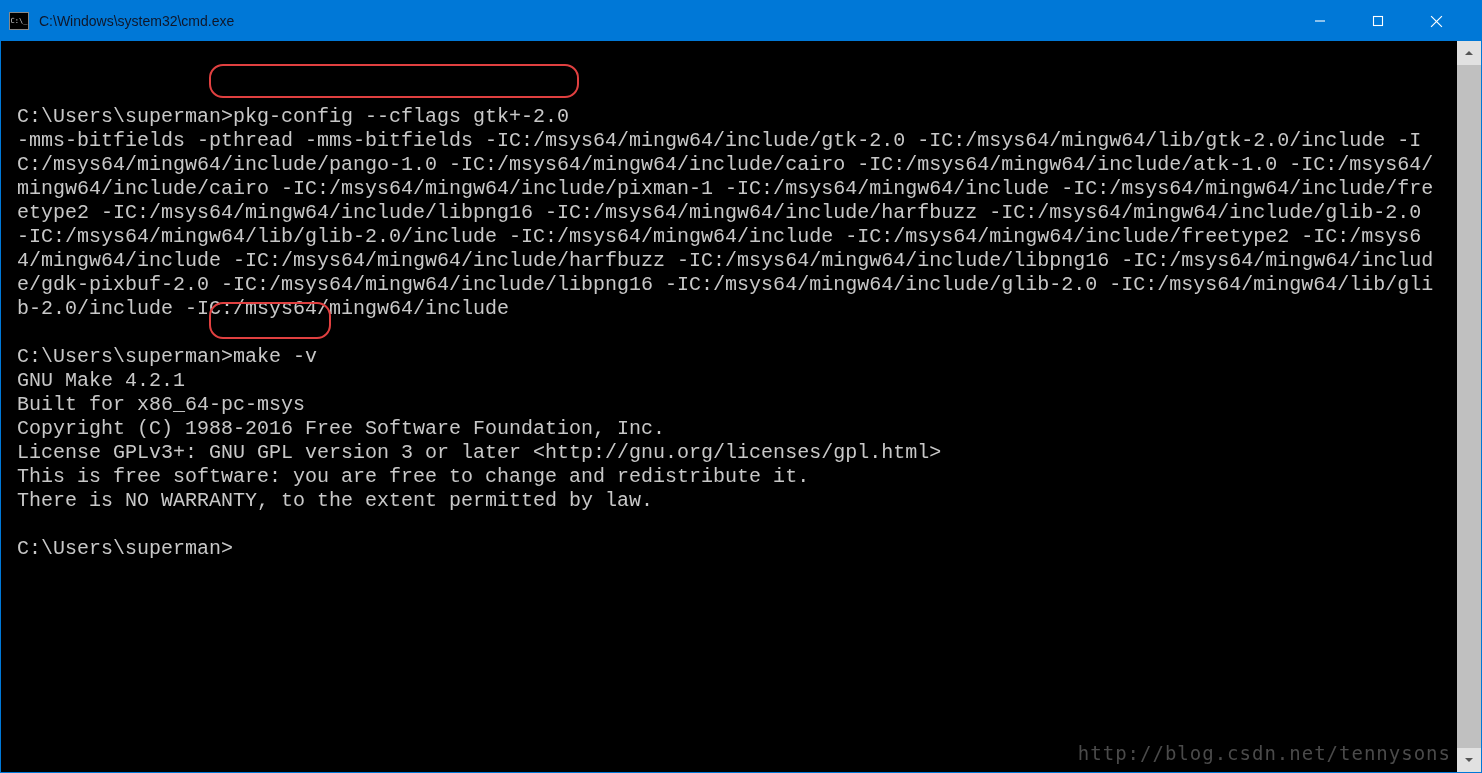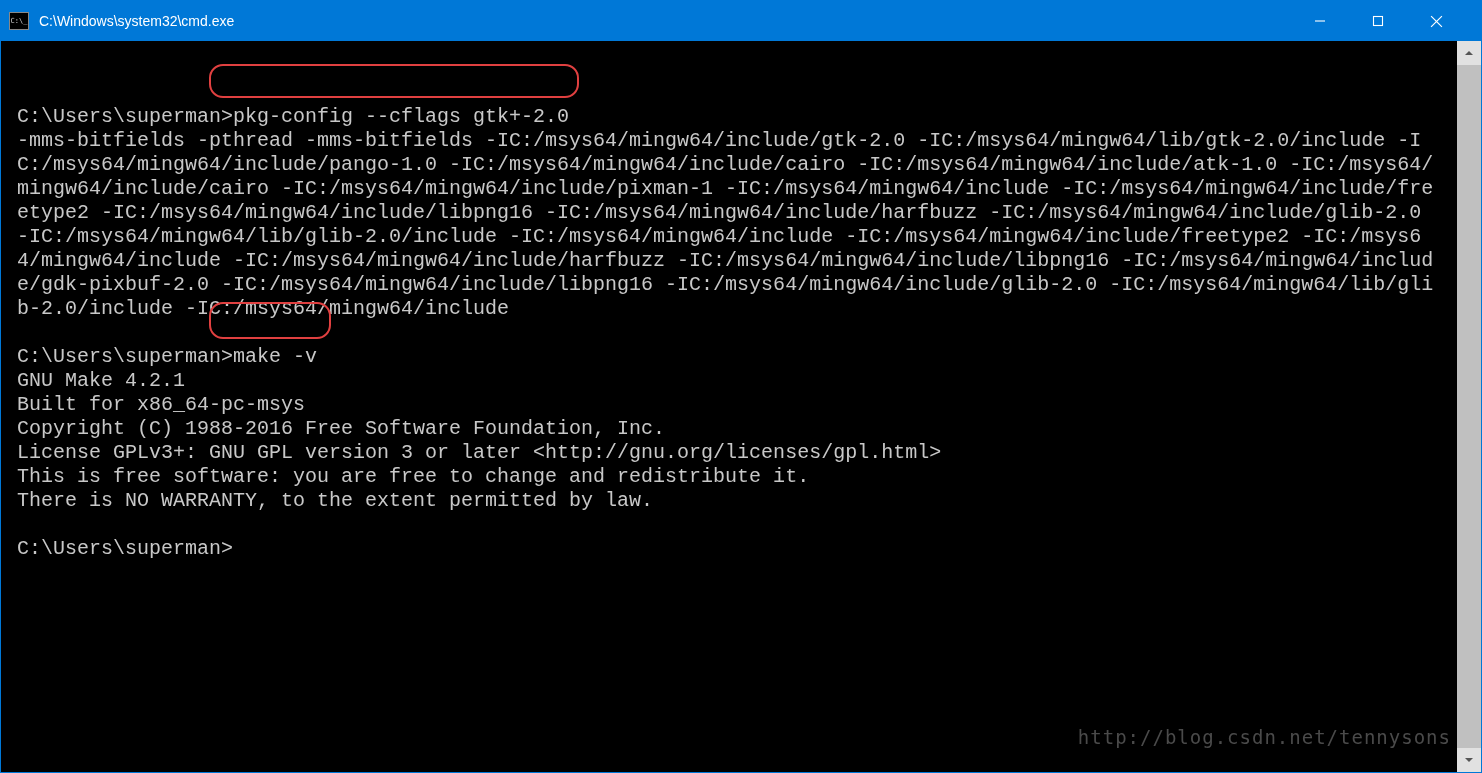"C:\Windows\system32\cmd.exe" .titlebar { color: #ffffff -> #0f172a }
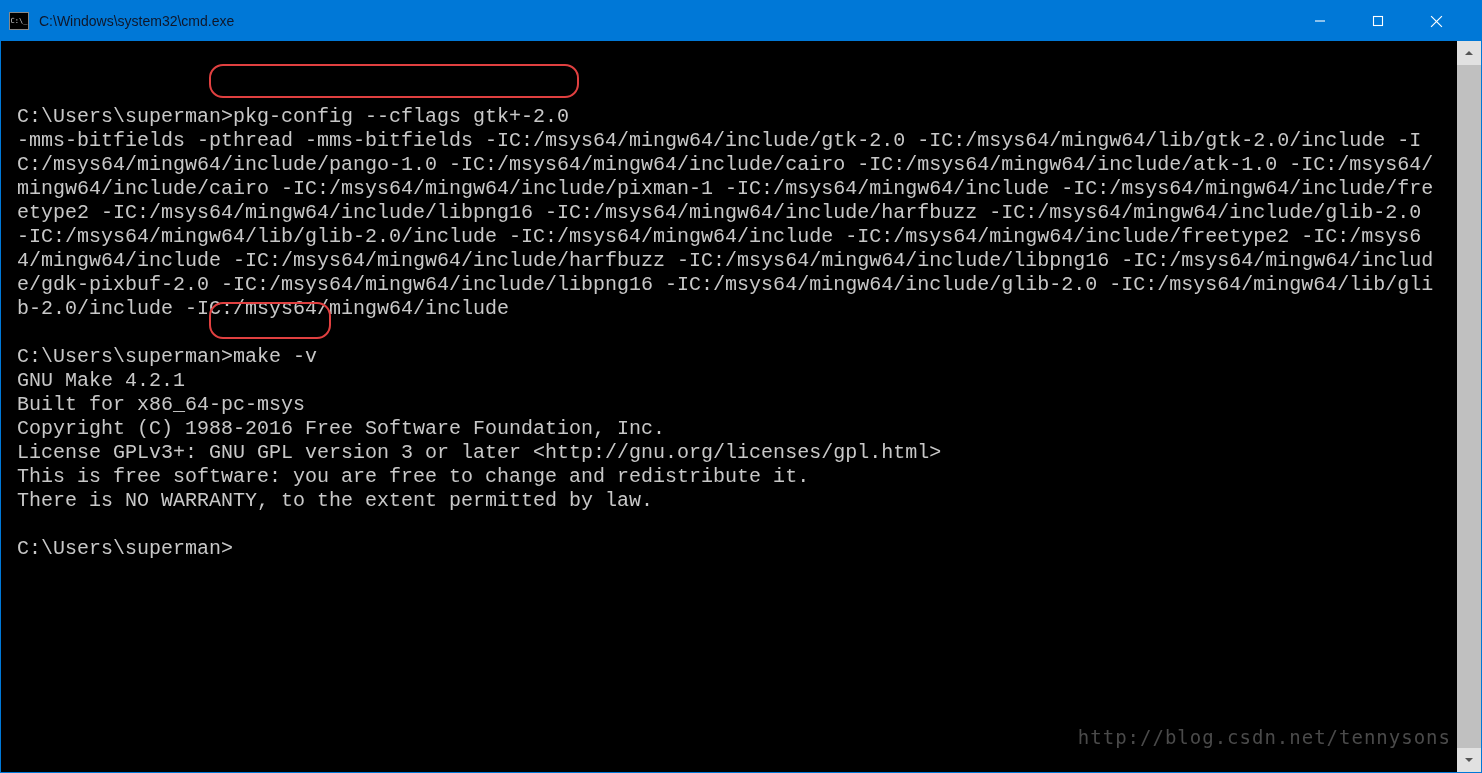"http://blog.csdn.net/tennysons" .watermark { bottom: 24px -> 8px }
